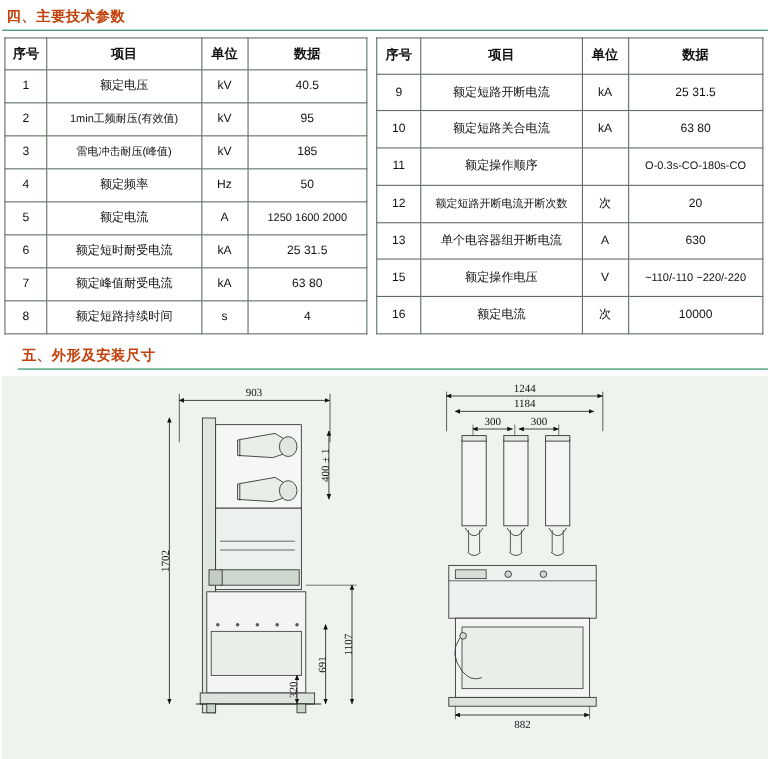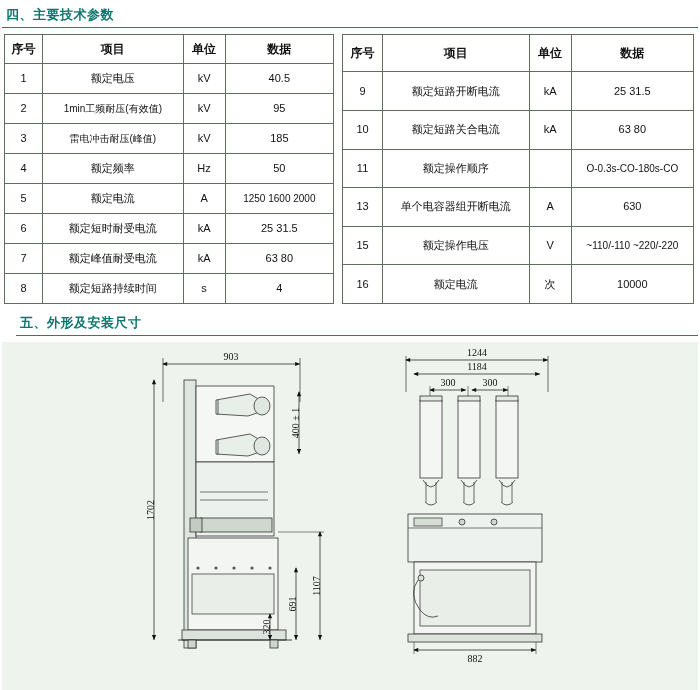"四、主要技术参数" .section-head { color: #0f766e -> #c2410c }
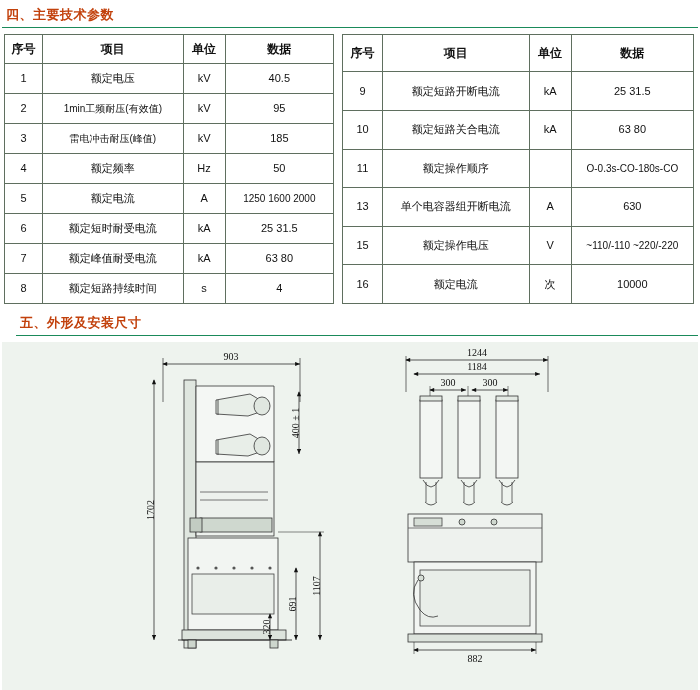"12" tr { html: none -> <tr> <td>12</td> <td>额定短路开断电流开断次数</td> <td>次</td> <td>20</td> </tr> }
